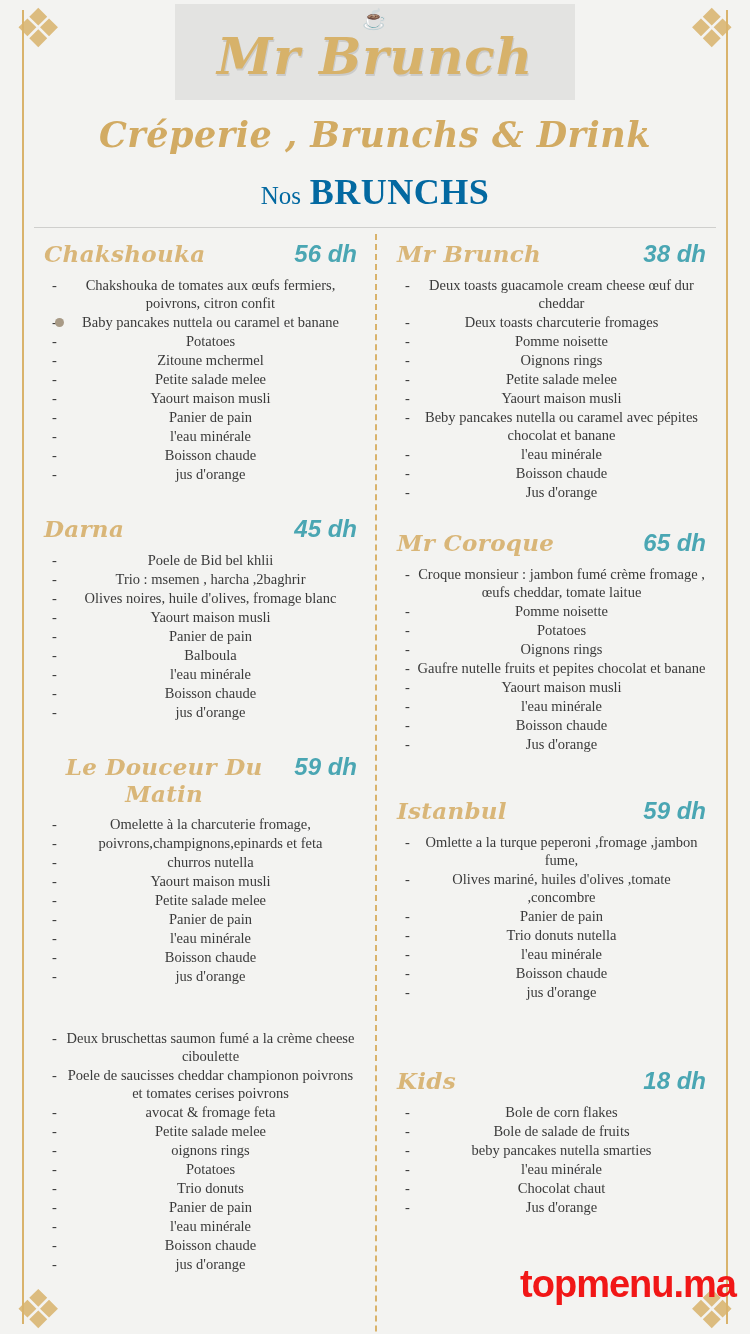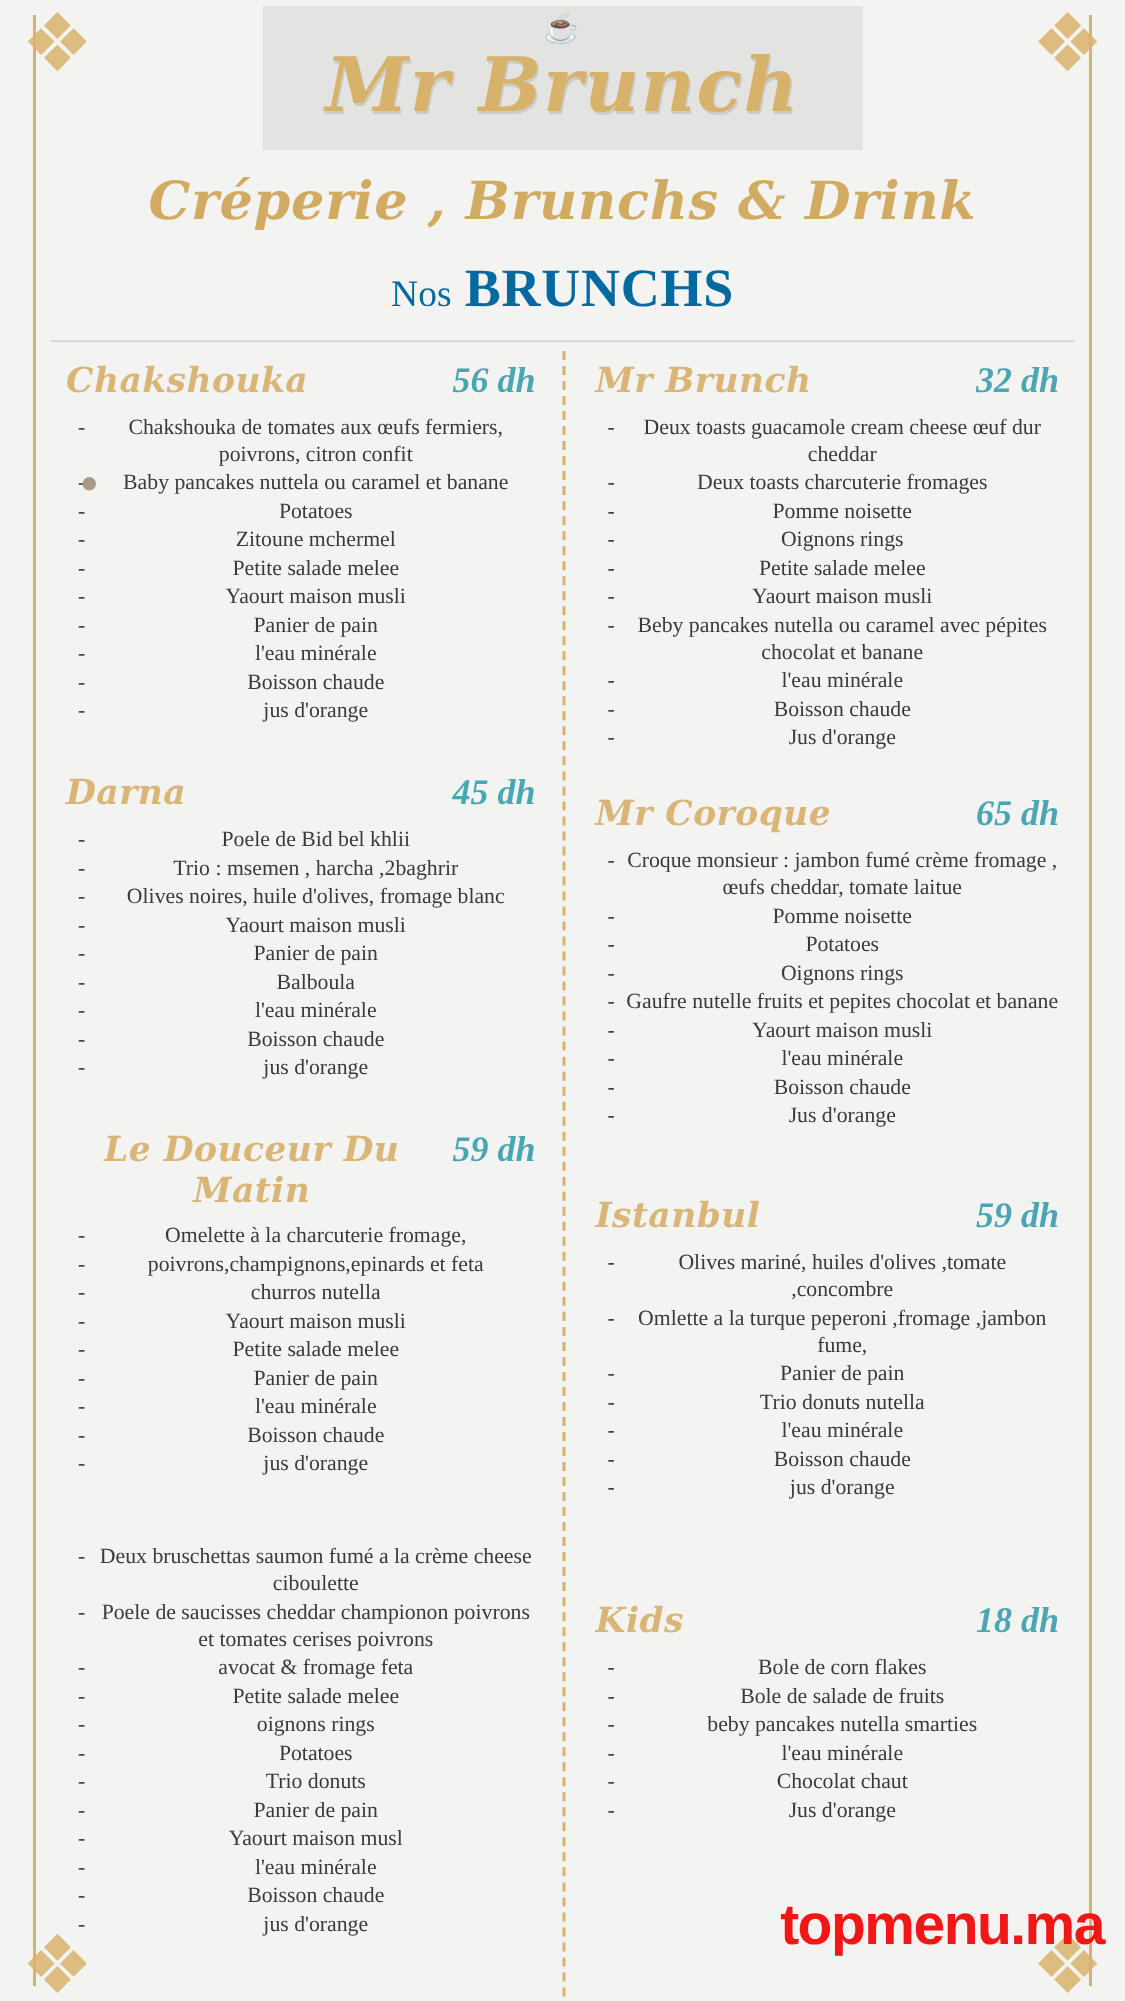"56 dh" .item-price { font-family: Liberation Serif, serif -> Liberation Sans, sans-serif }
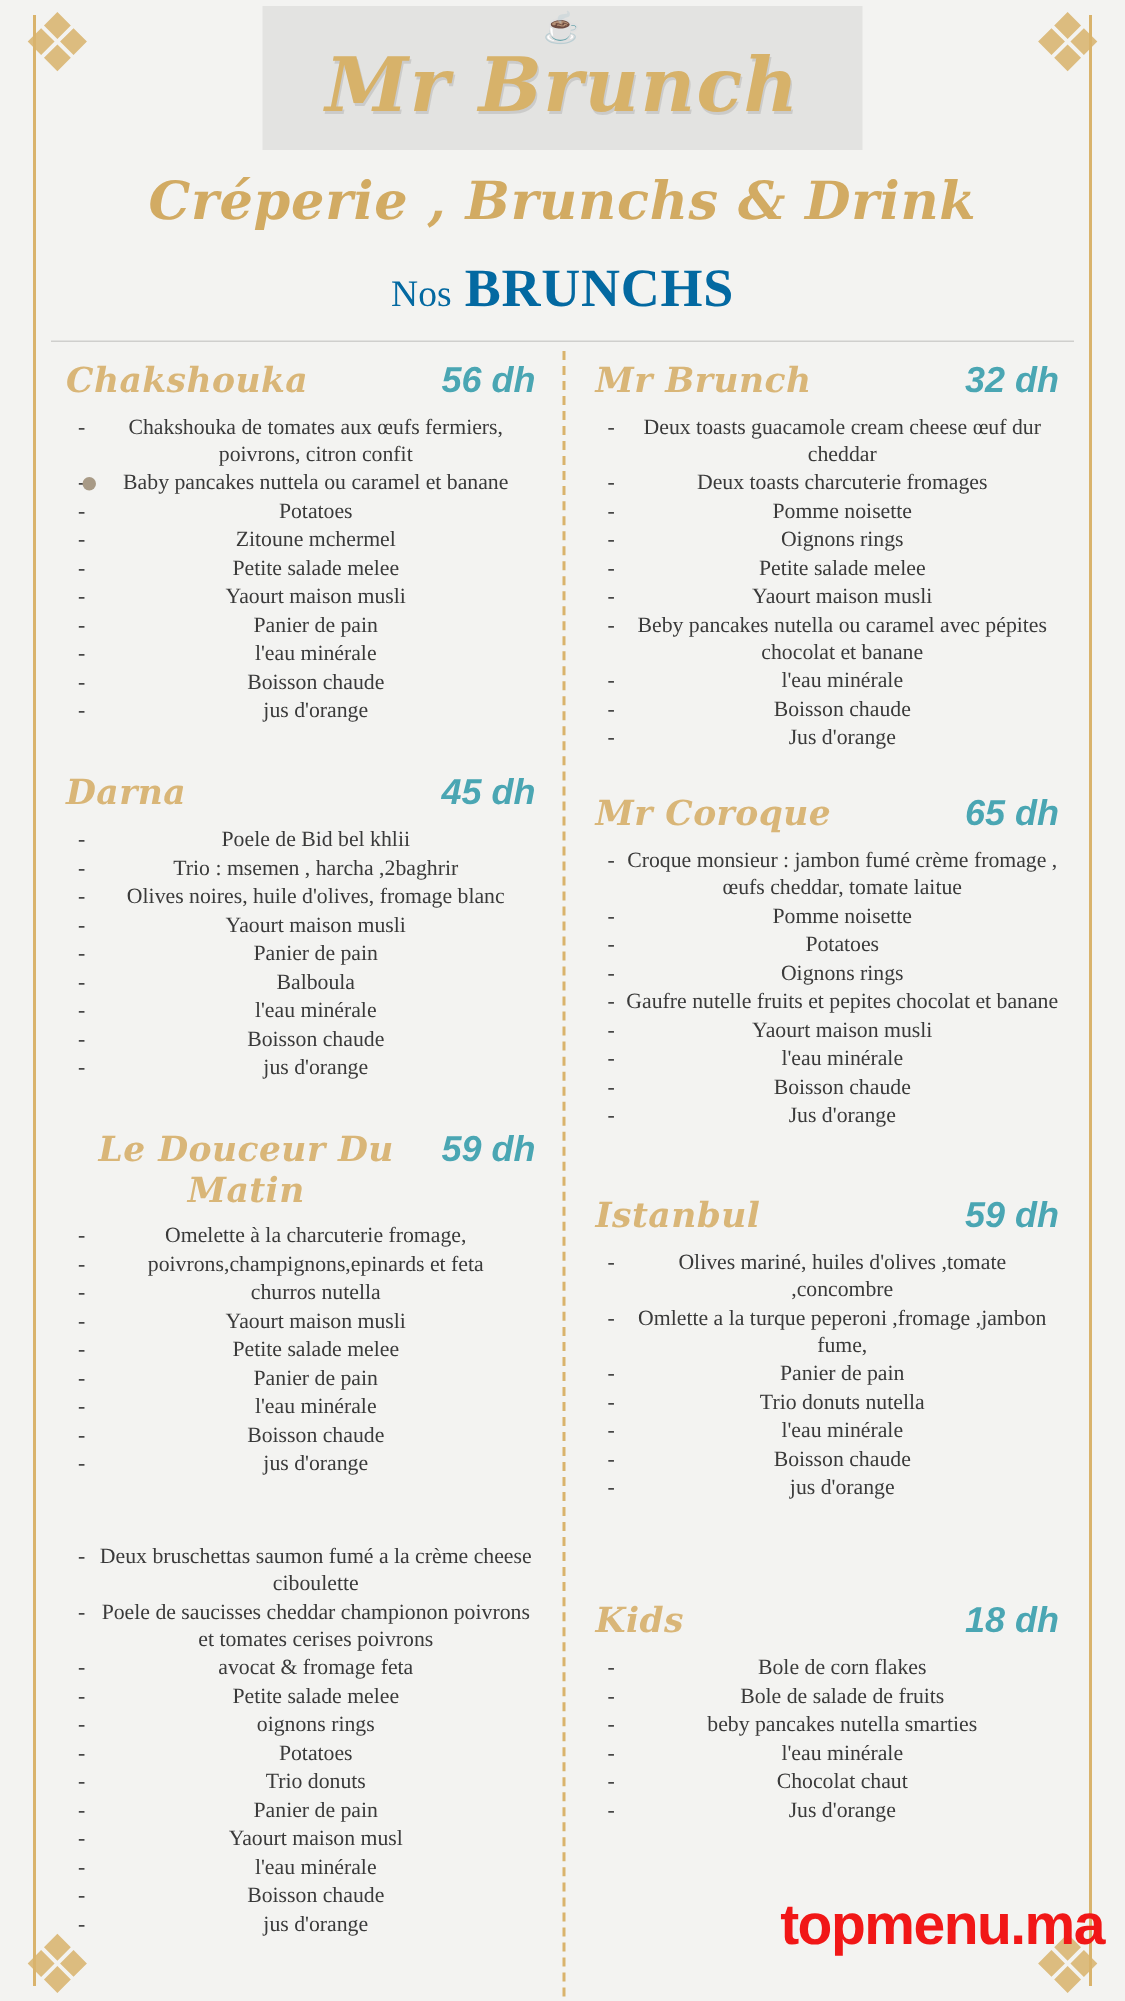"32 dh" div.item-price { text: 32 -> 38 }
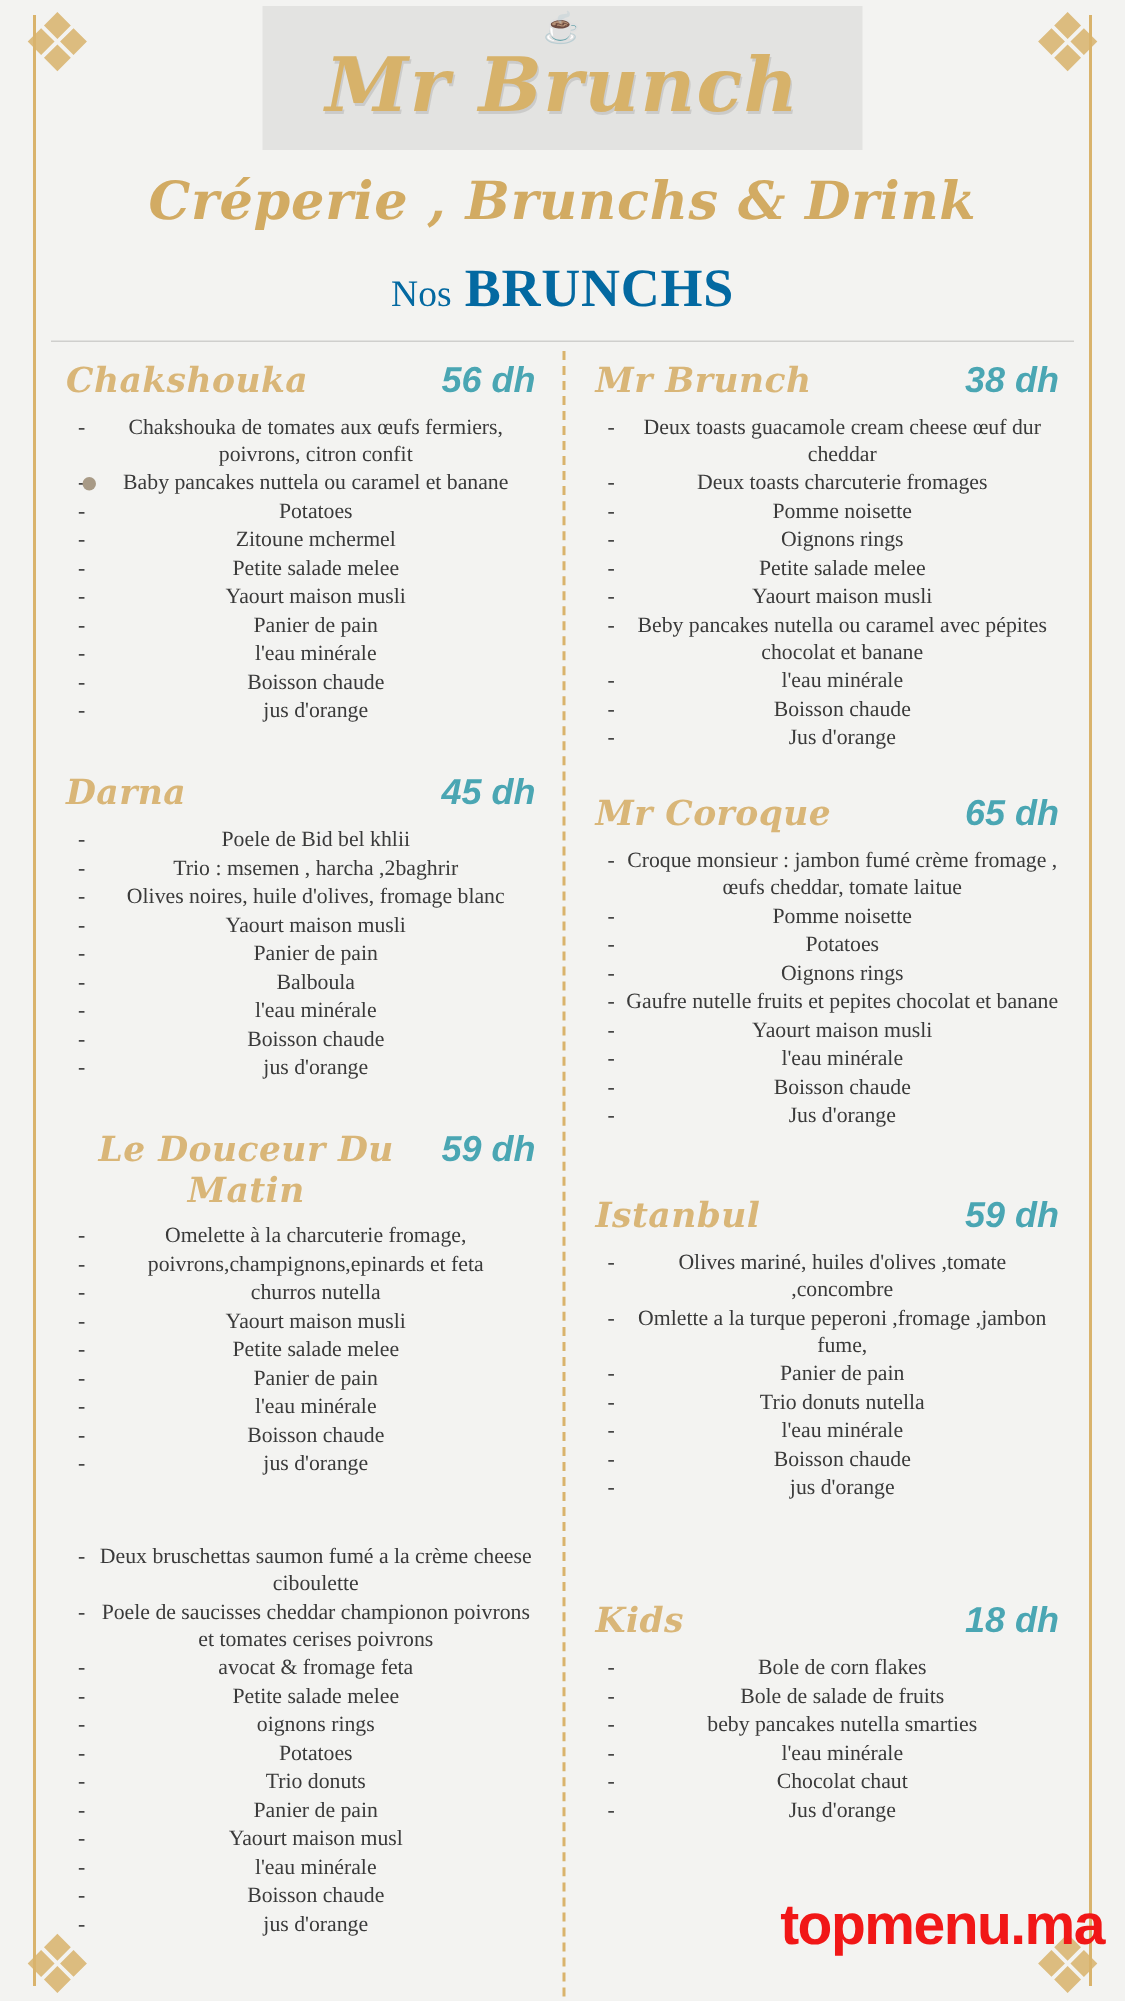"Olives mariné, huiles d'olives ,tomate" li { order: before "Omlette a la turque peperoni" -> after "Omlette a la turque peperoni" }
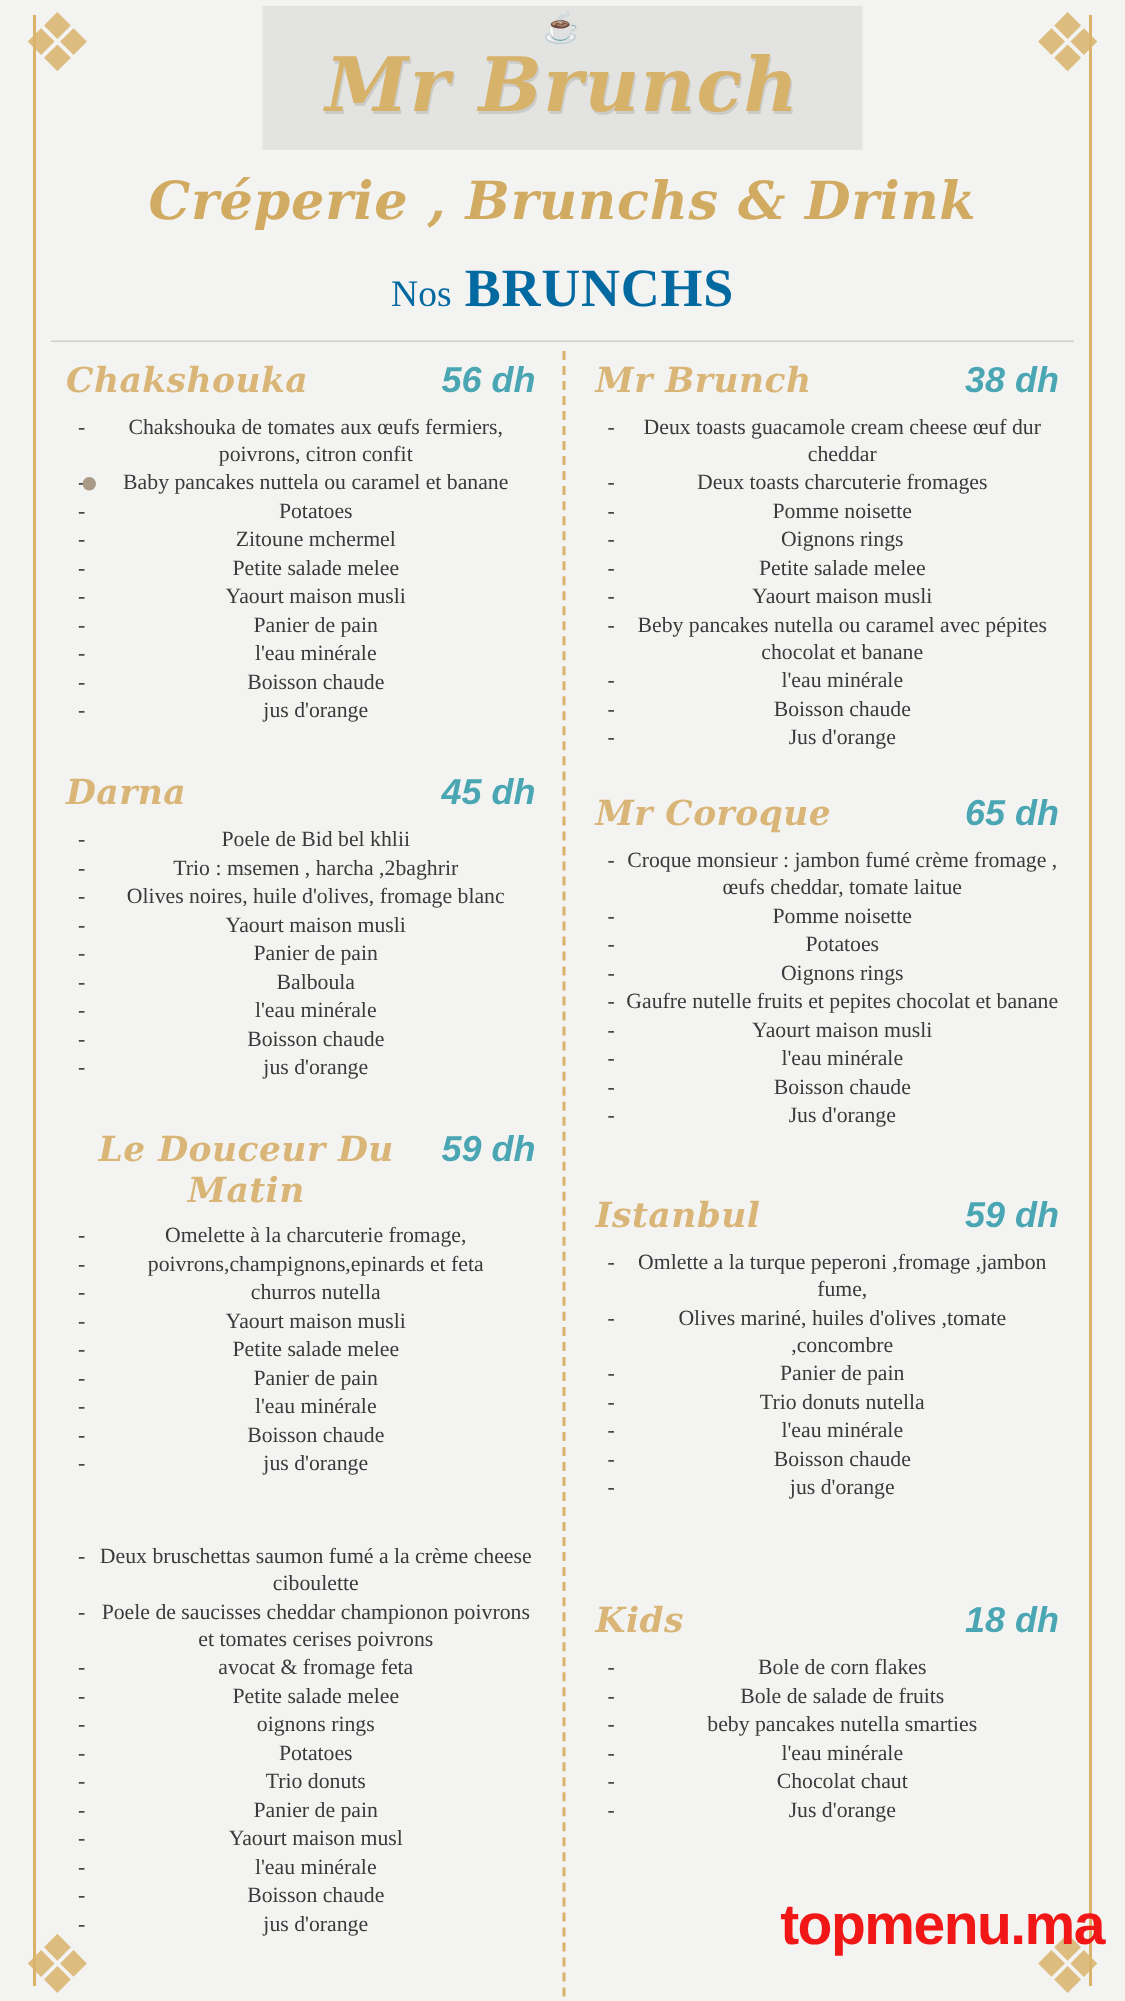"Yaourt maison musl" li { html: <li>Yaourt maison musl</li> -> none }
